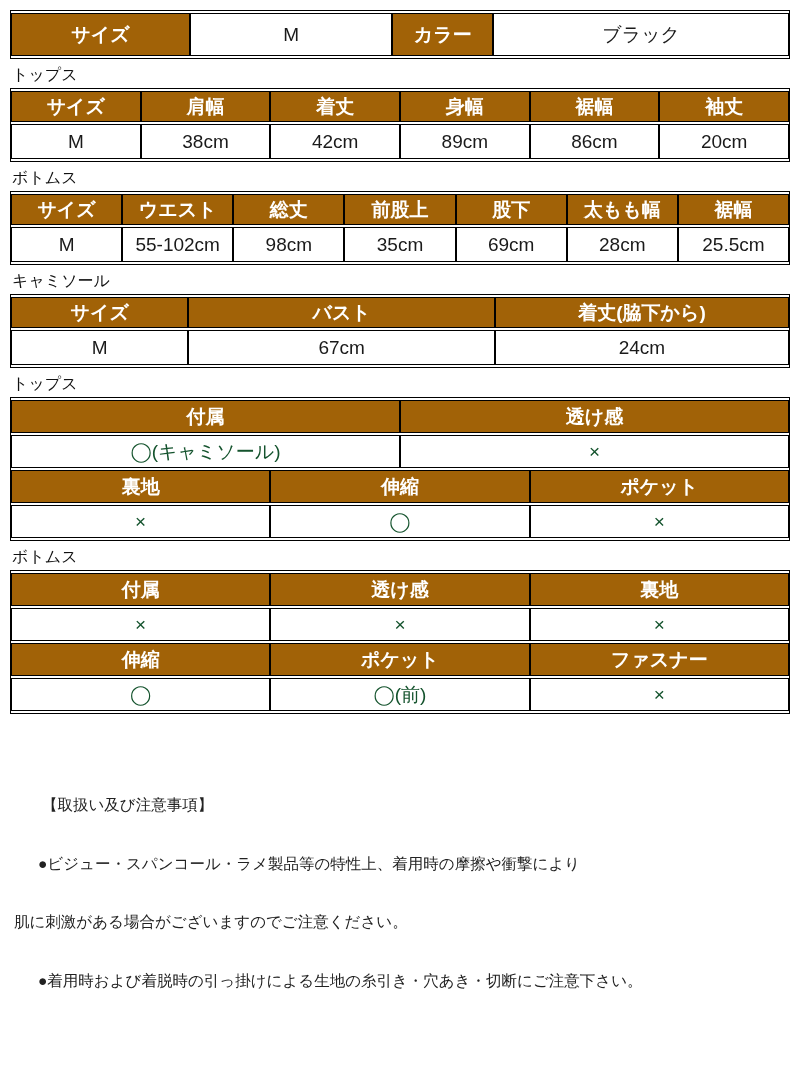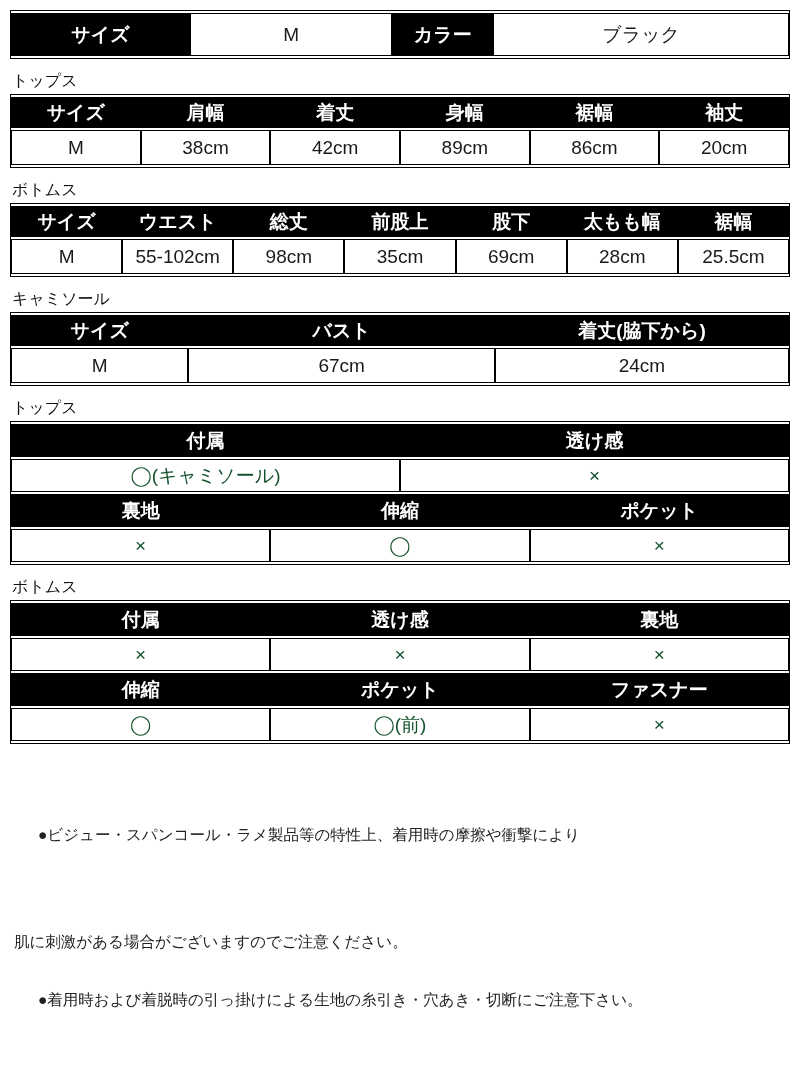"サイズ" table.spec td.hd { background: #000000 -> #a16207 }
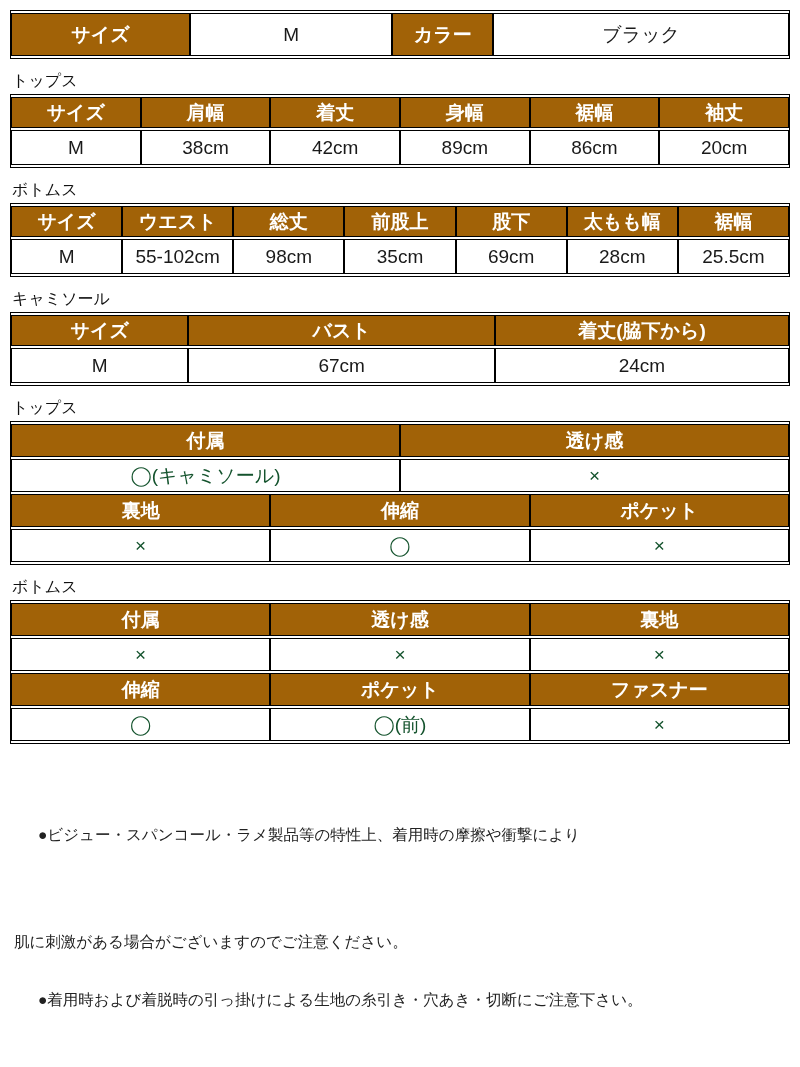"トップス" .sec-label { margin: 12px 0 3px 2px -> 6px 0 3px 2px }
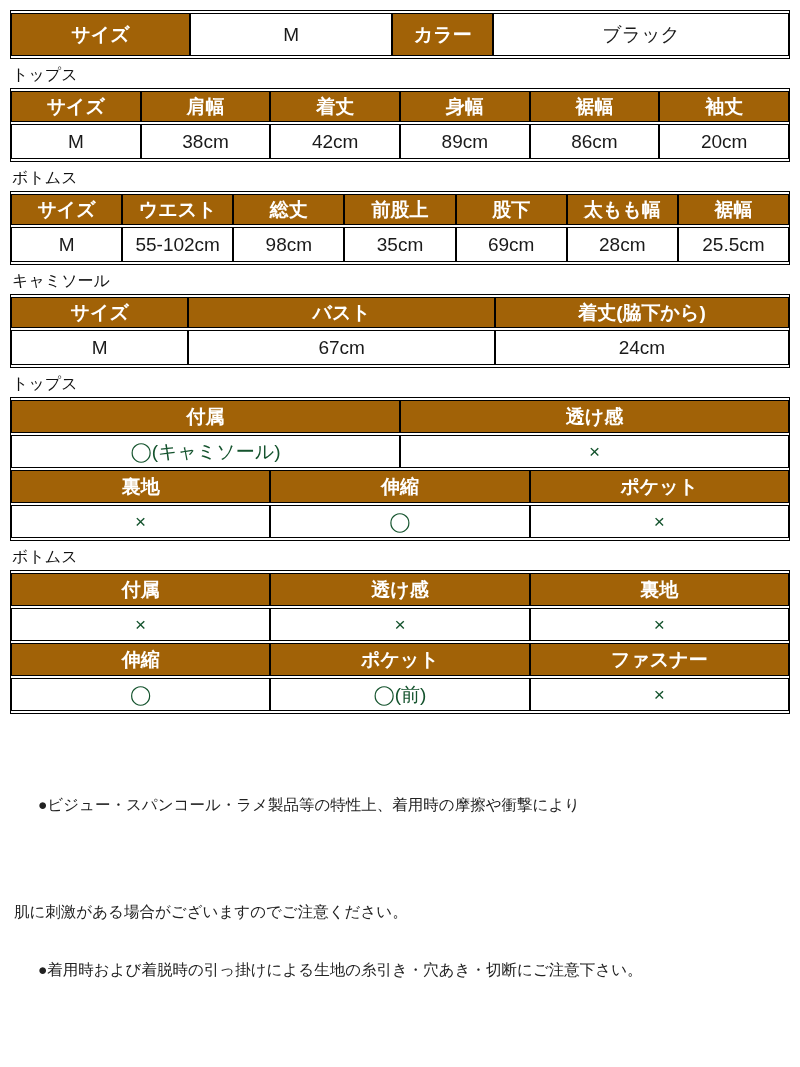"【取扱い及び注意事項】" div.line-heading { html: none -> <div>【取扱い及び注意事項】</div> }
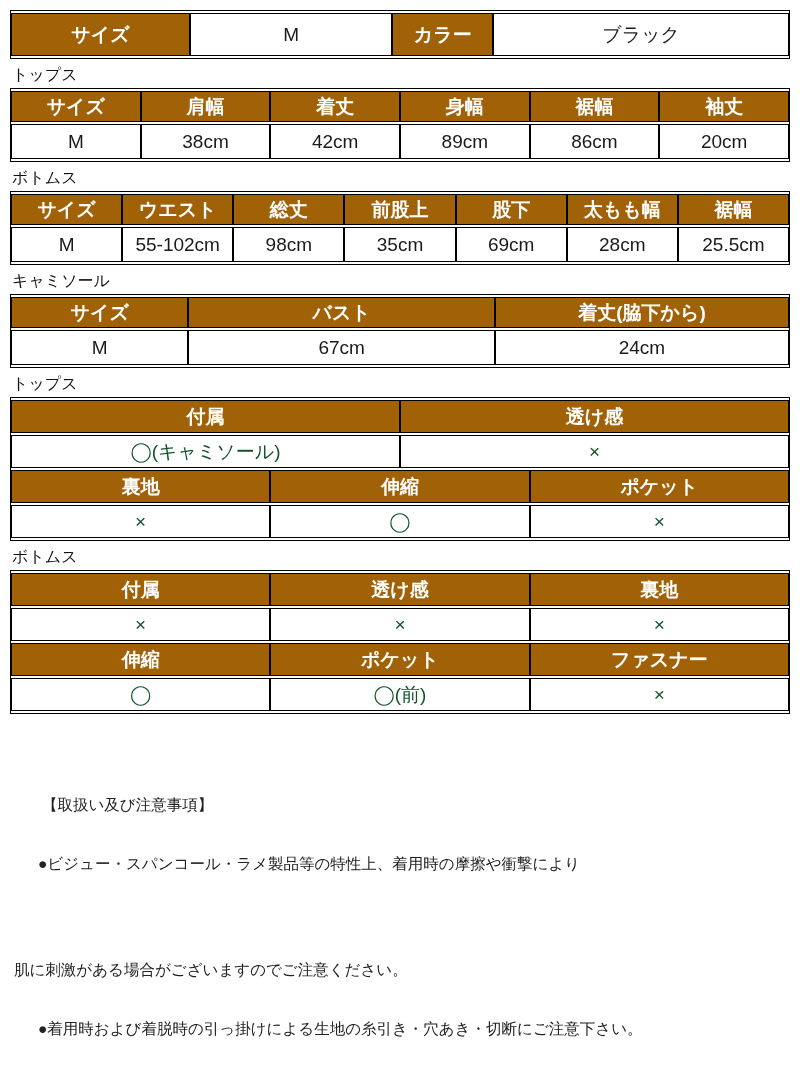"肌に刺激がある場合がございますのでご注意ください。" .notes .line-cont { margin-top: 48px -> none }
